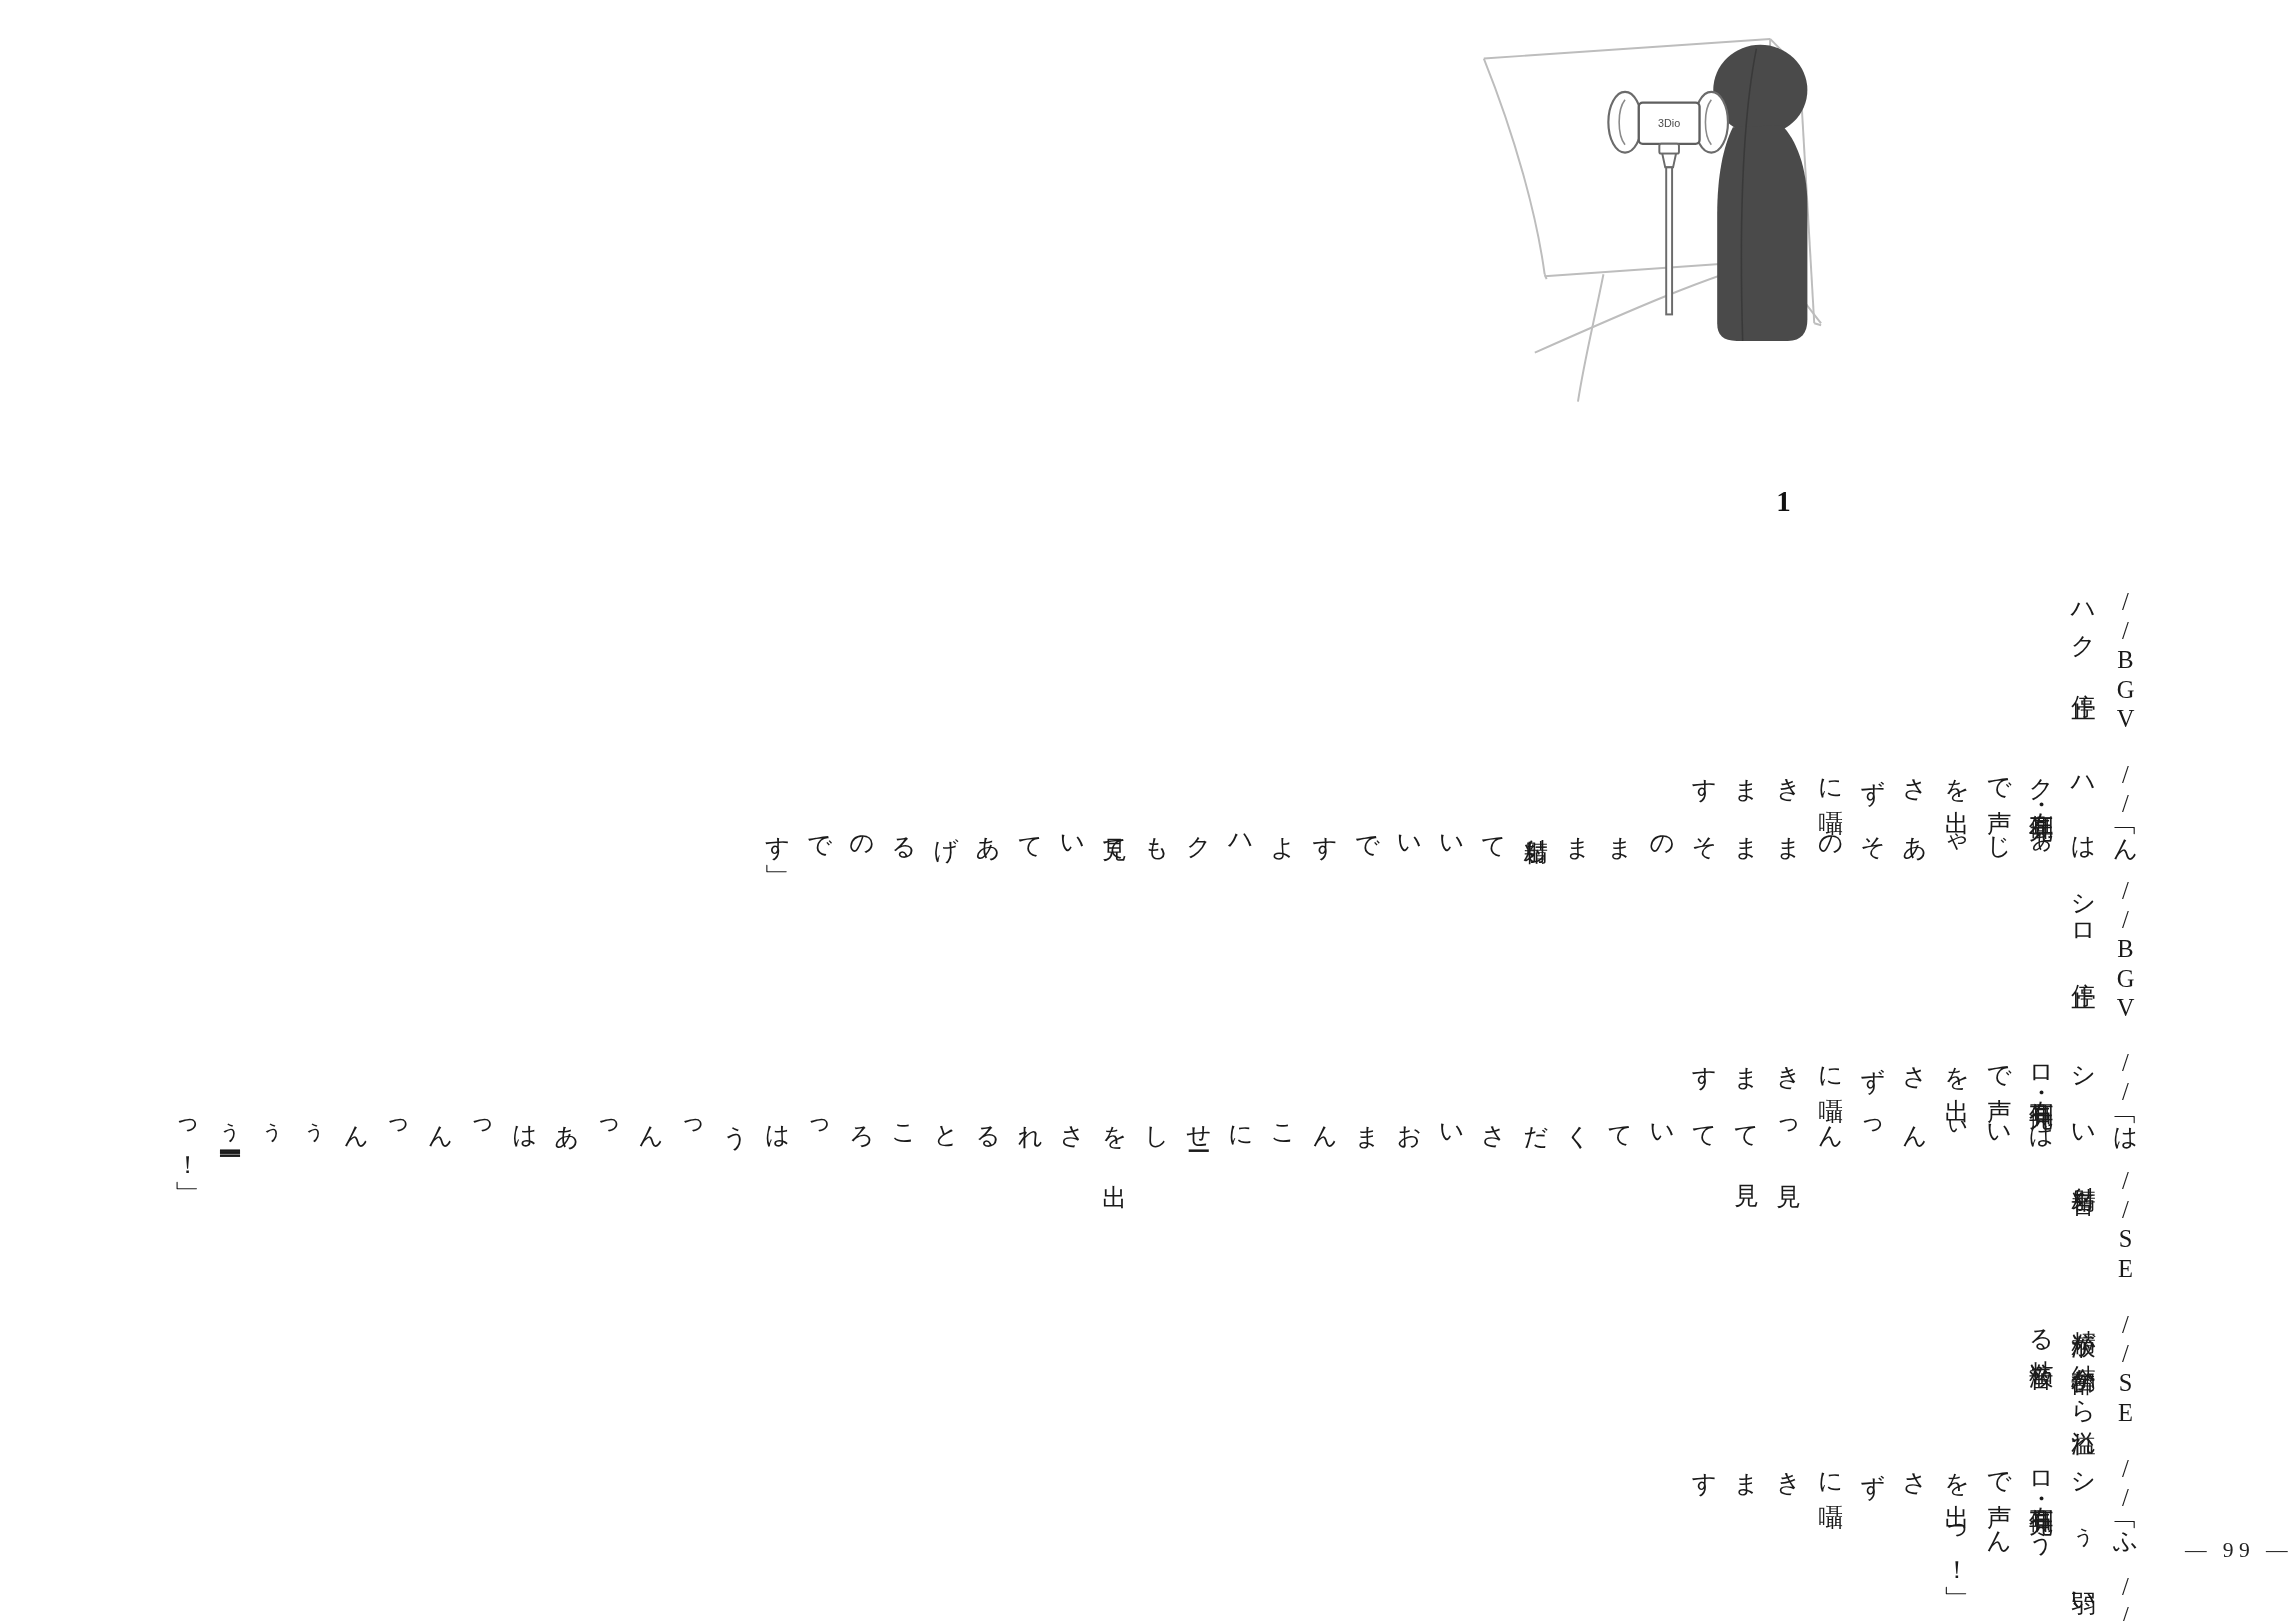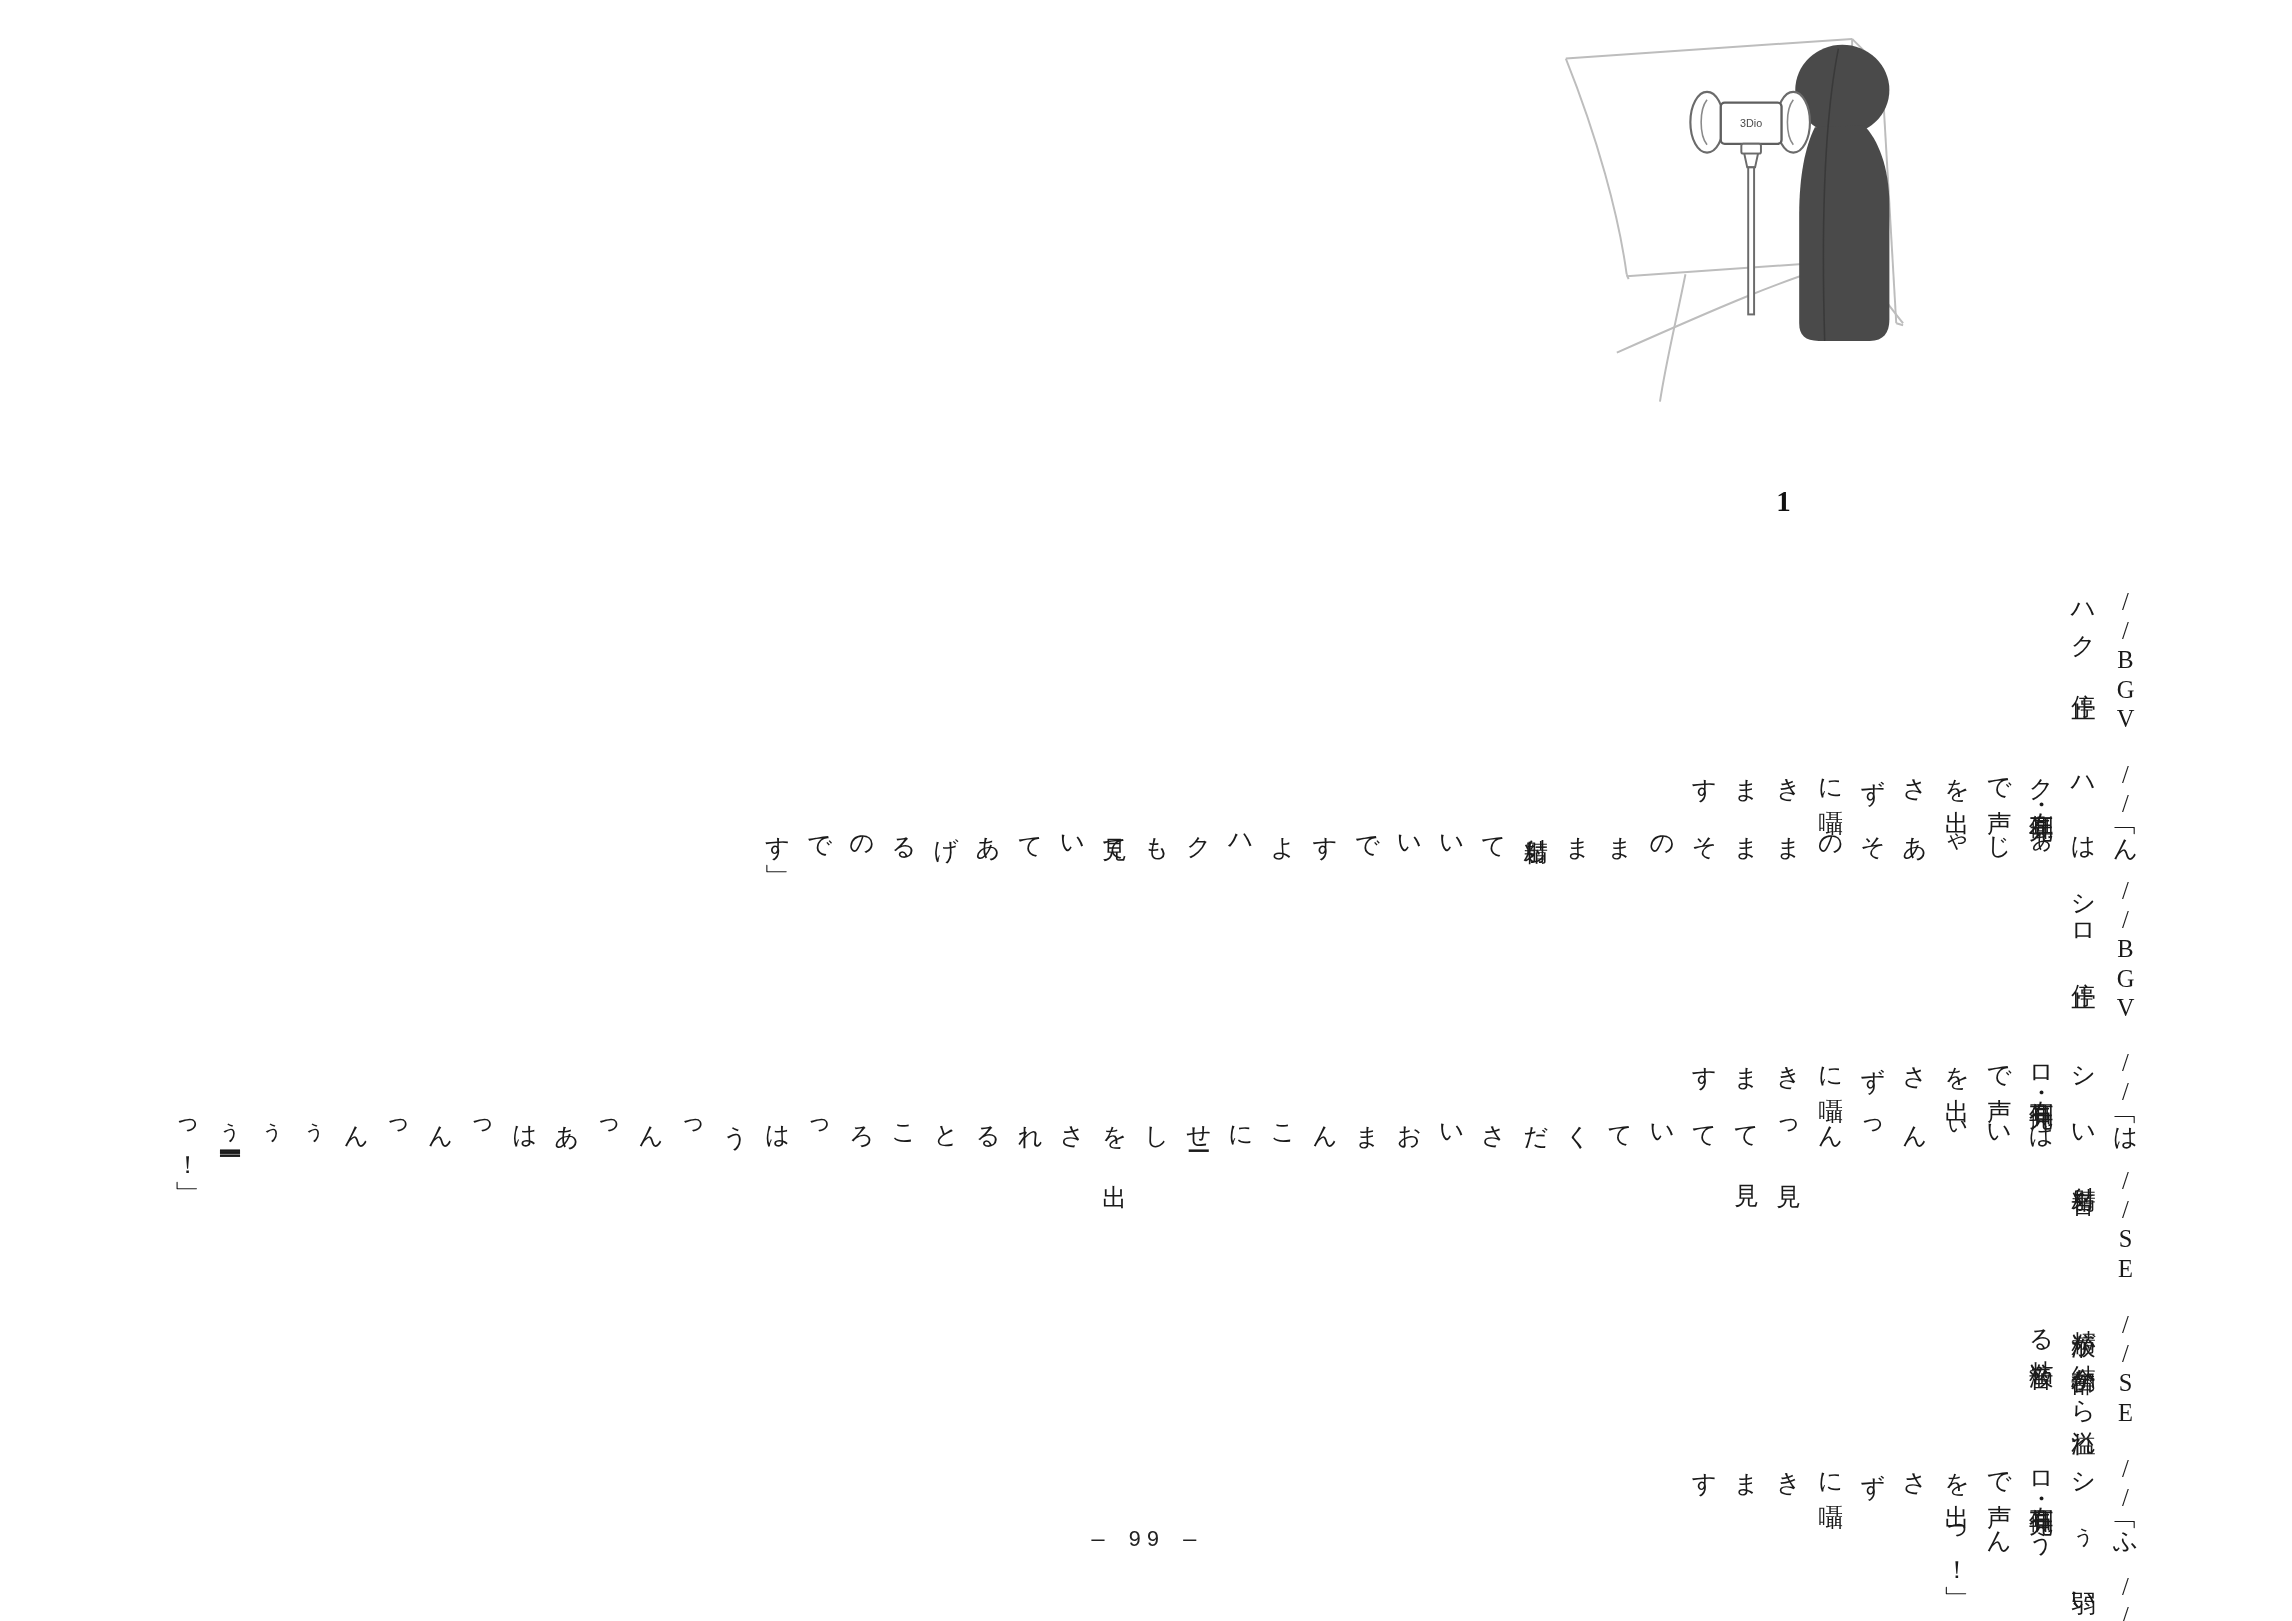"3Dio" #illustration { left: 1558px -> 1476px }
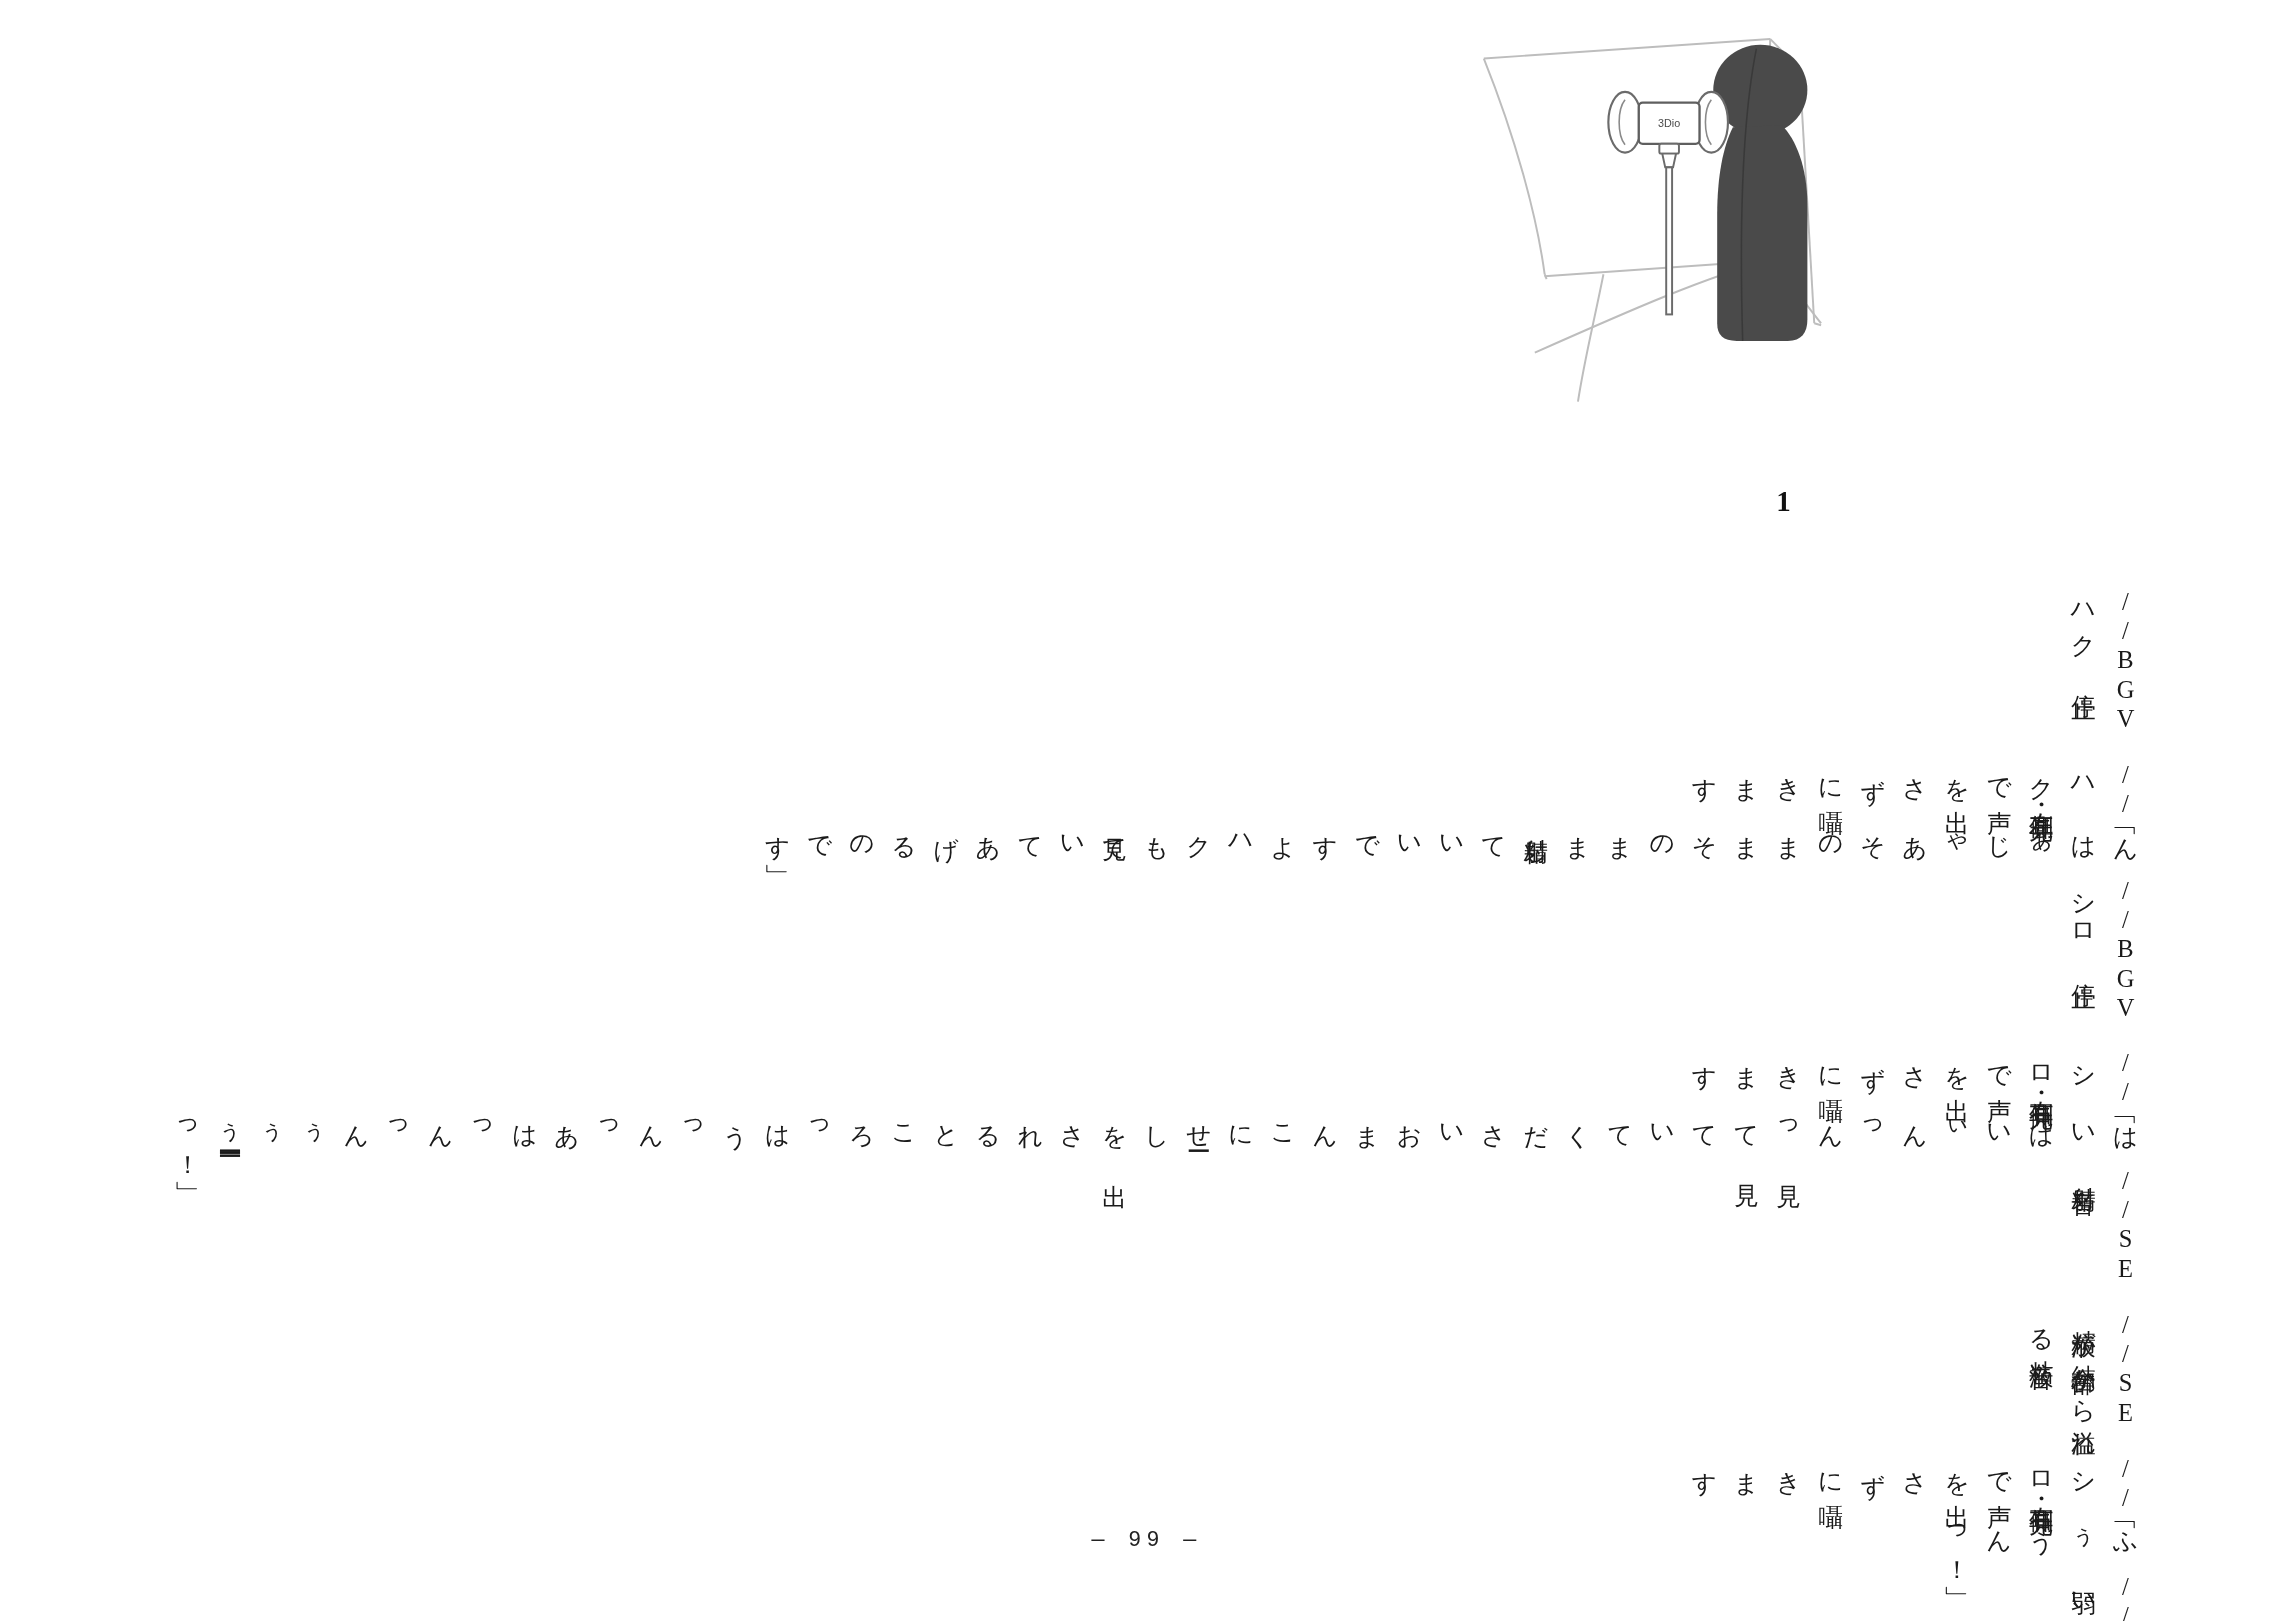"— 99 —" #page-number { bottom: 69px -> 58px; font-family: Liberation Mono, monospace -> Liberation Serif, serif; text-align: center -> right }
